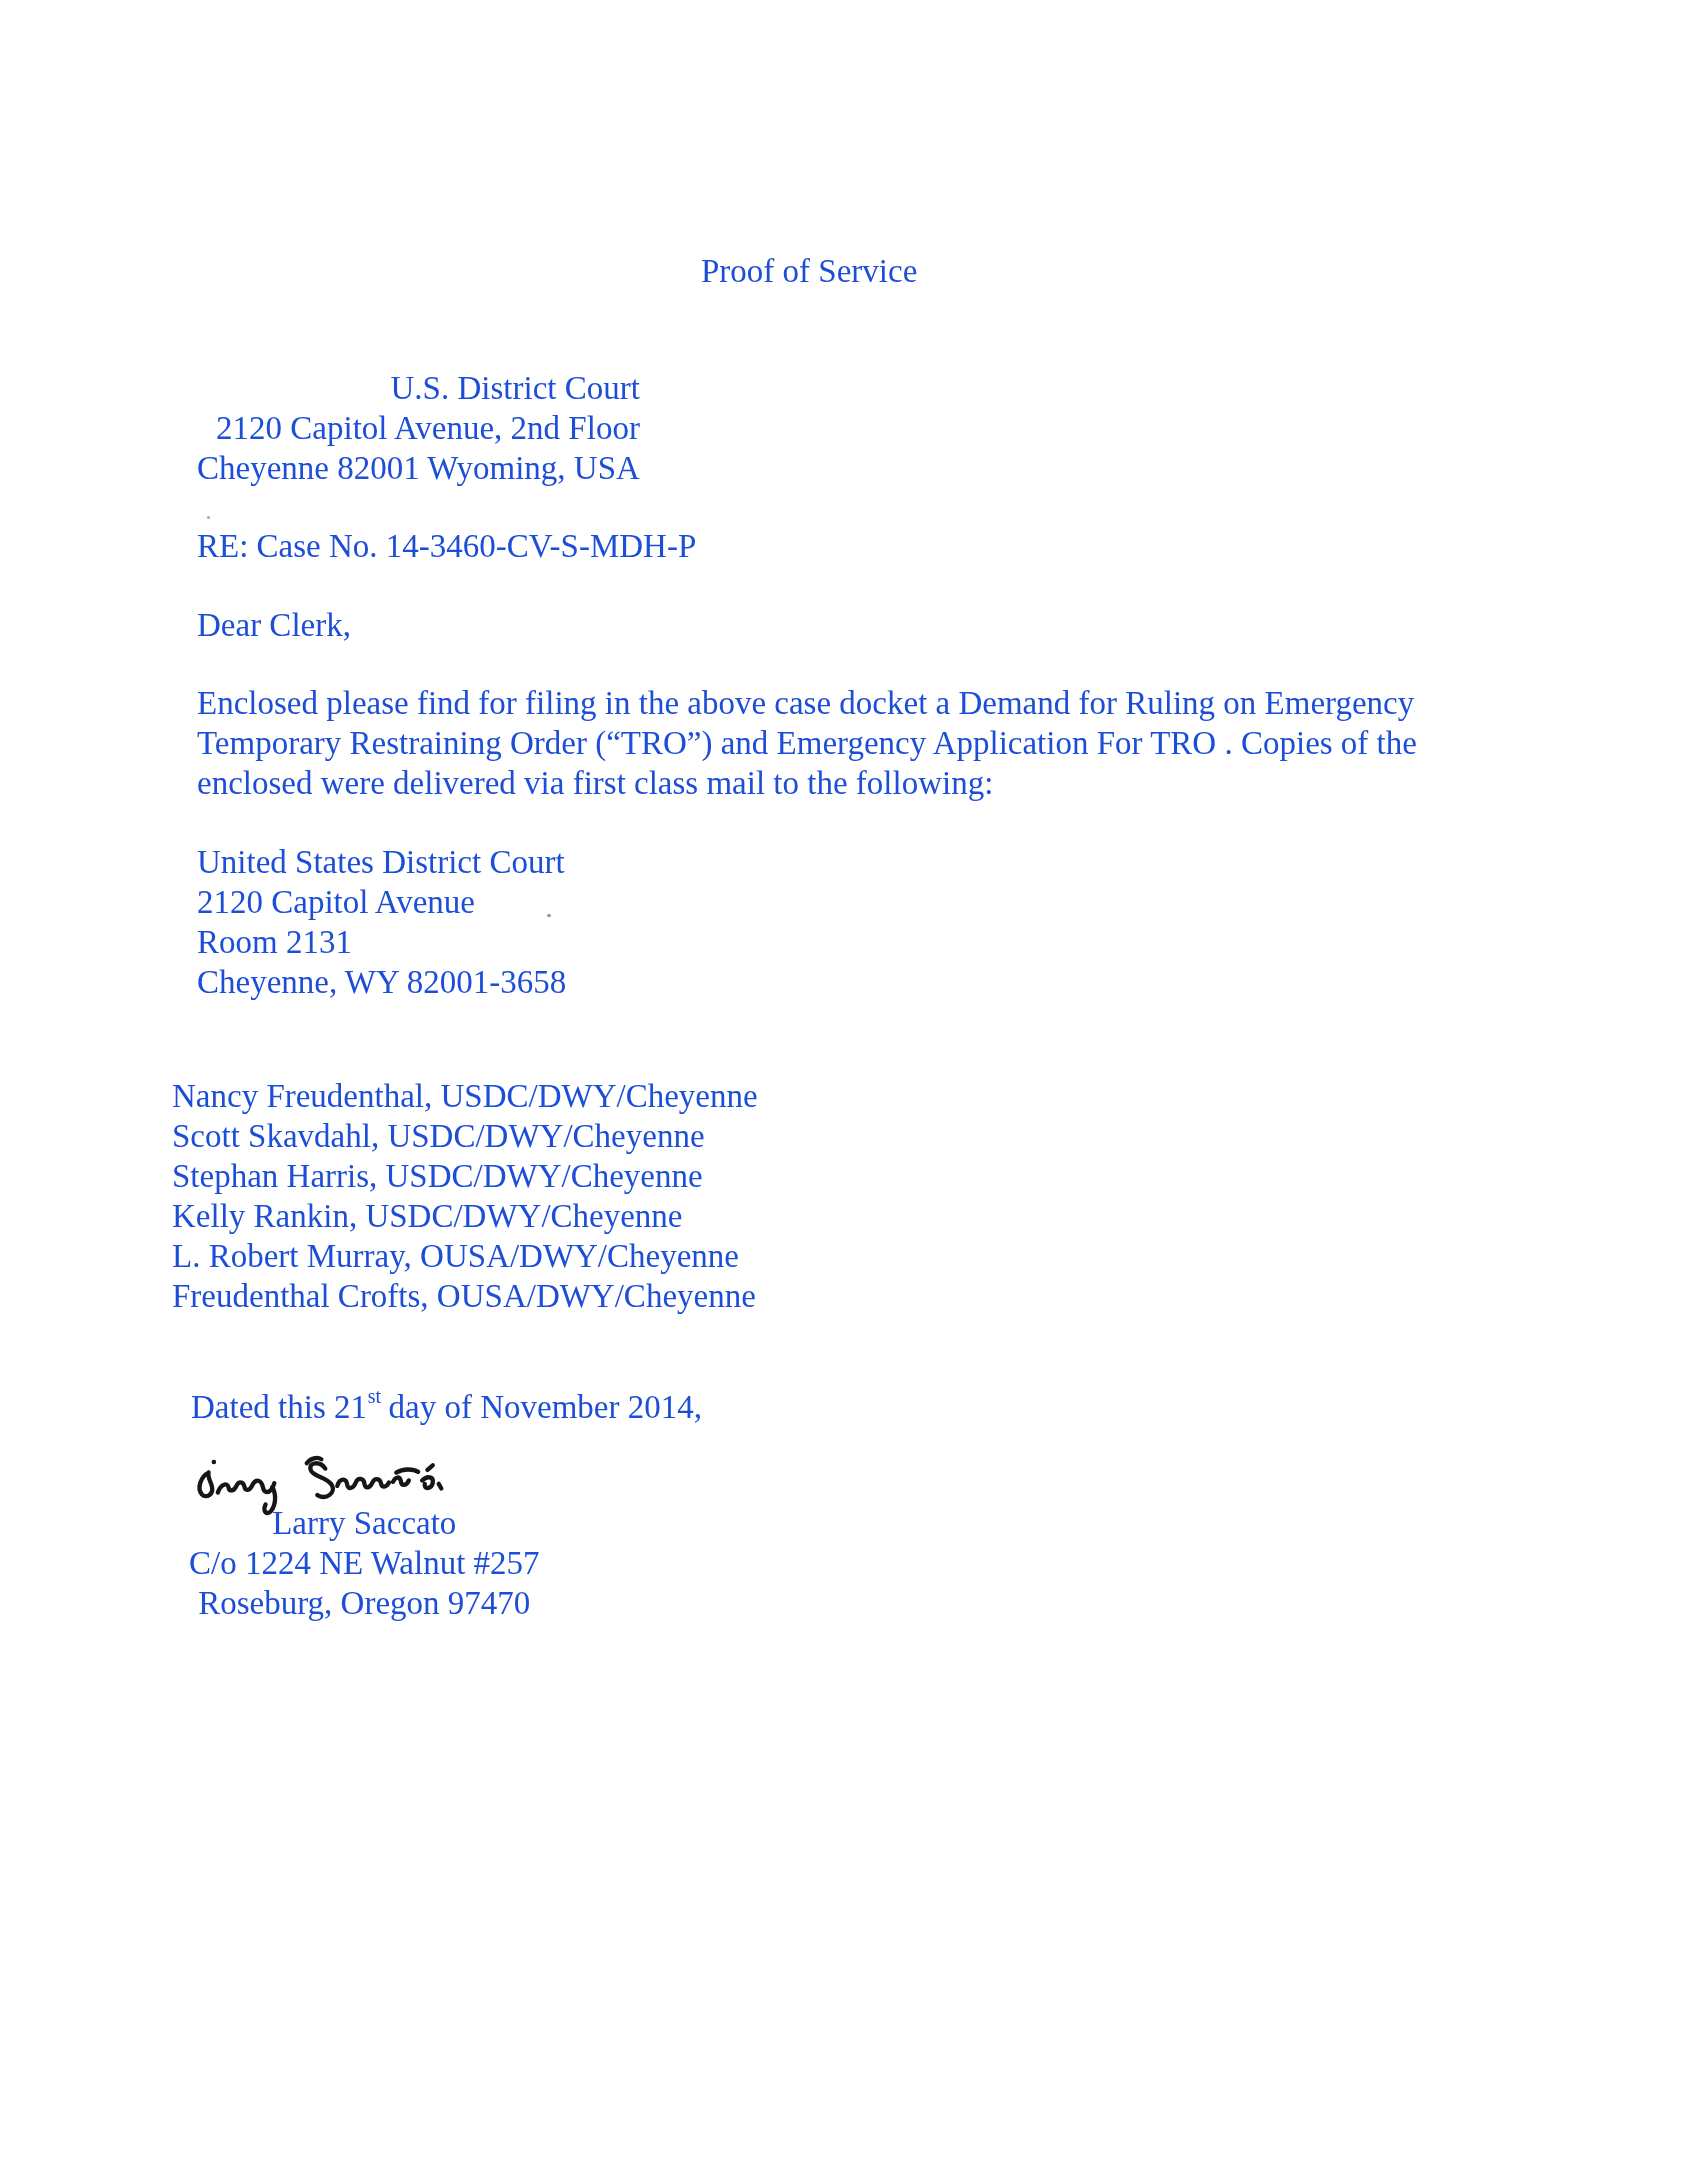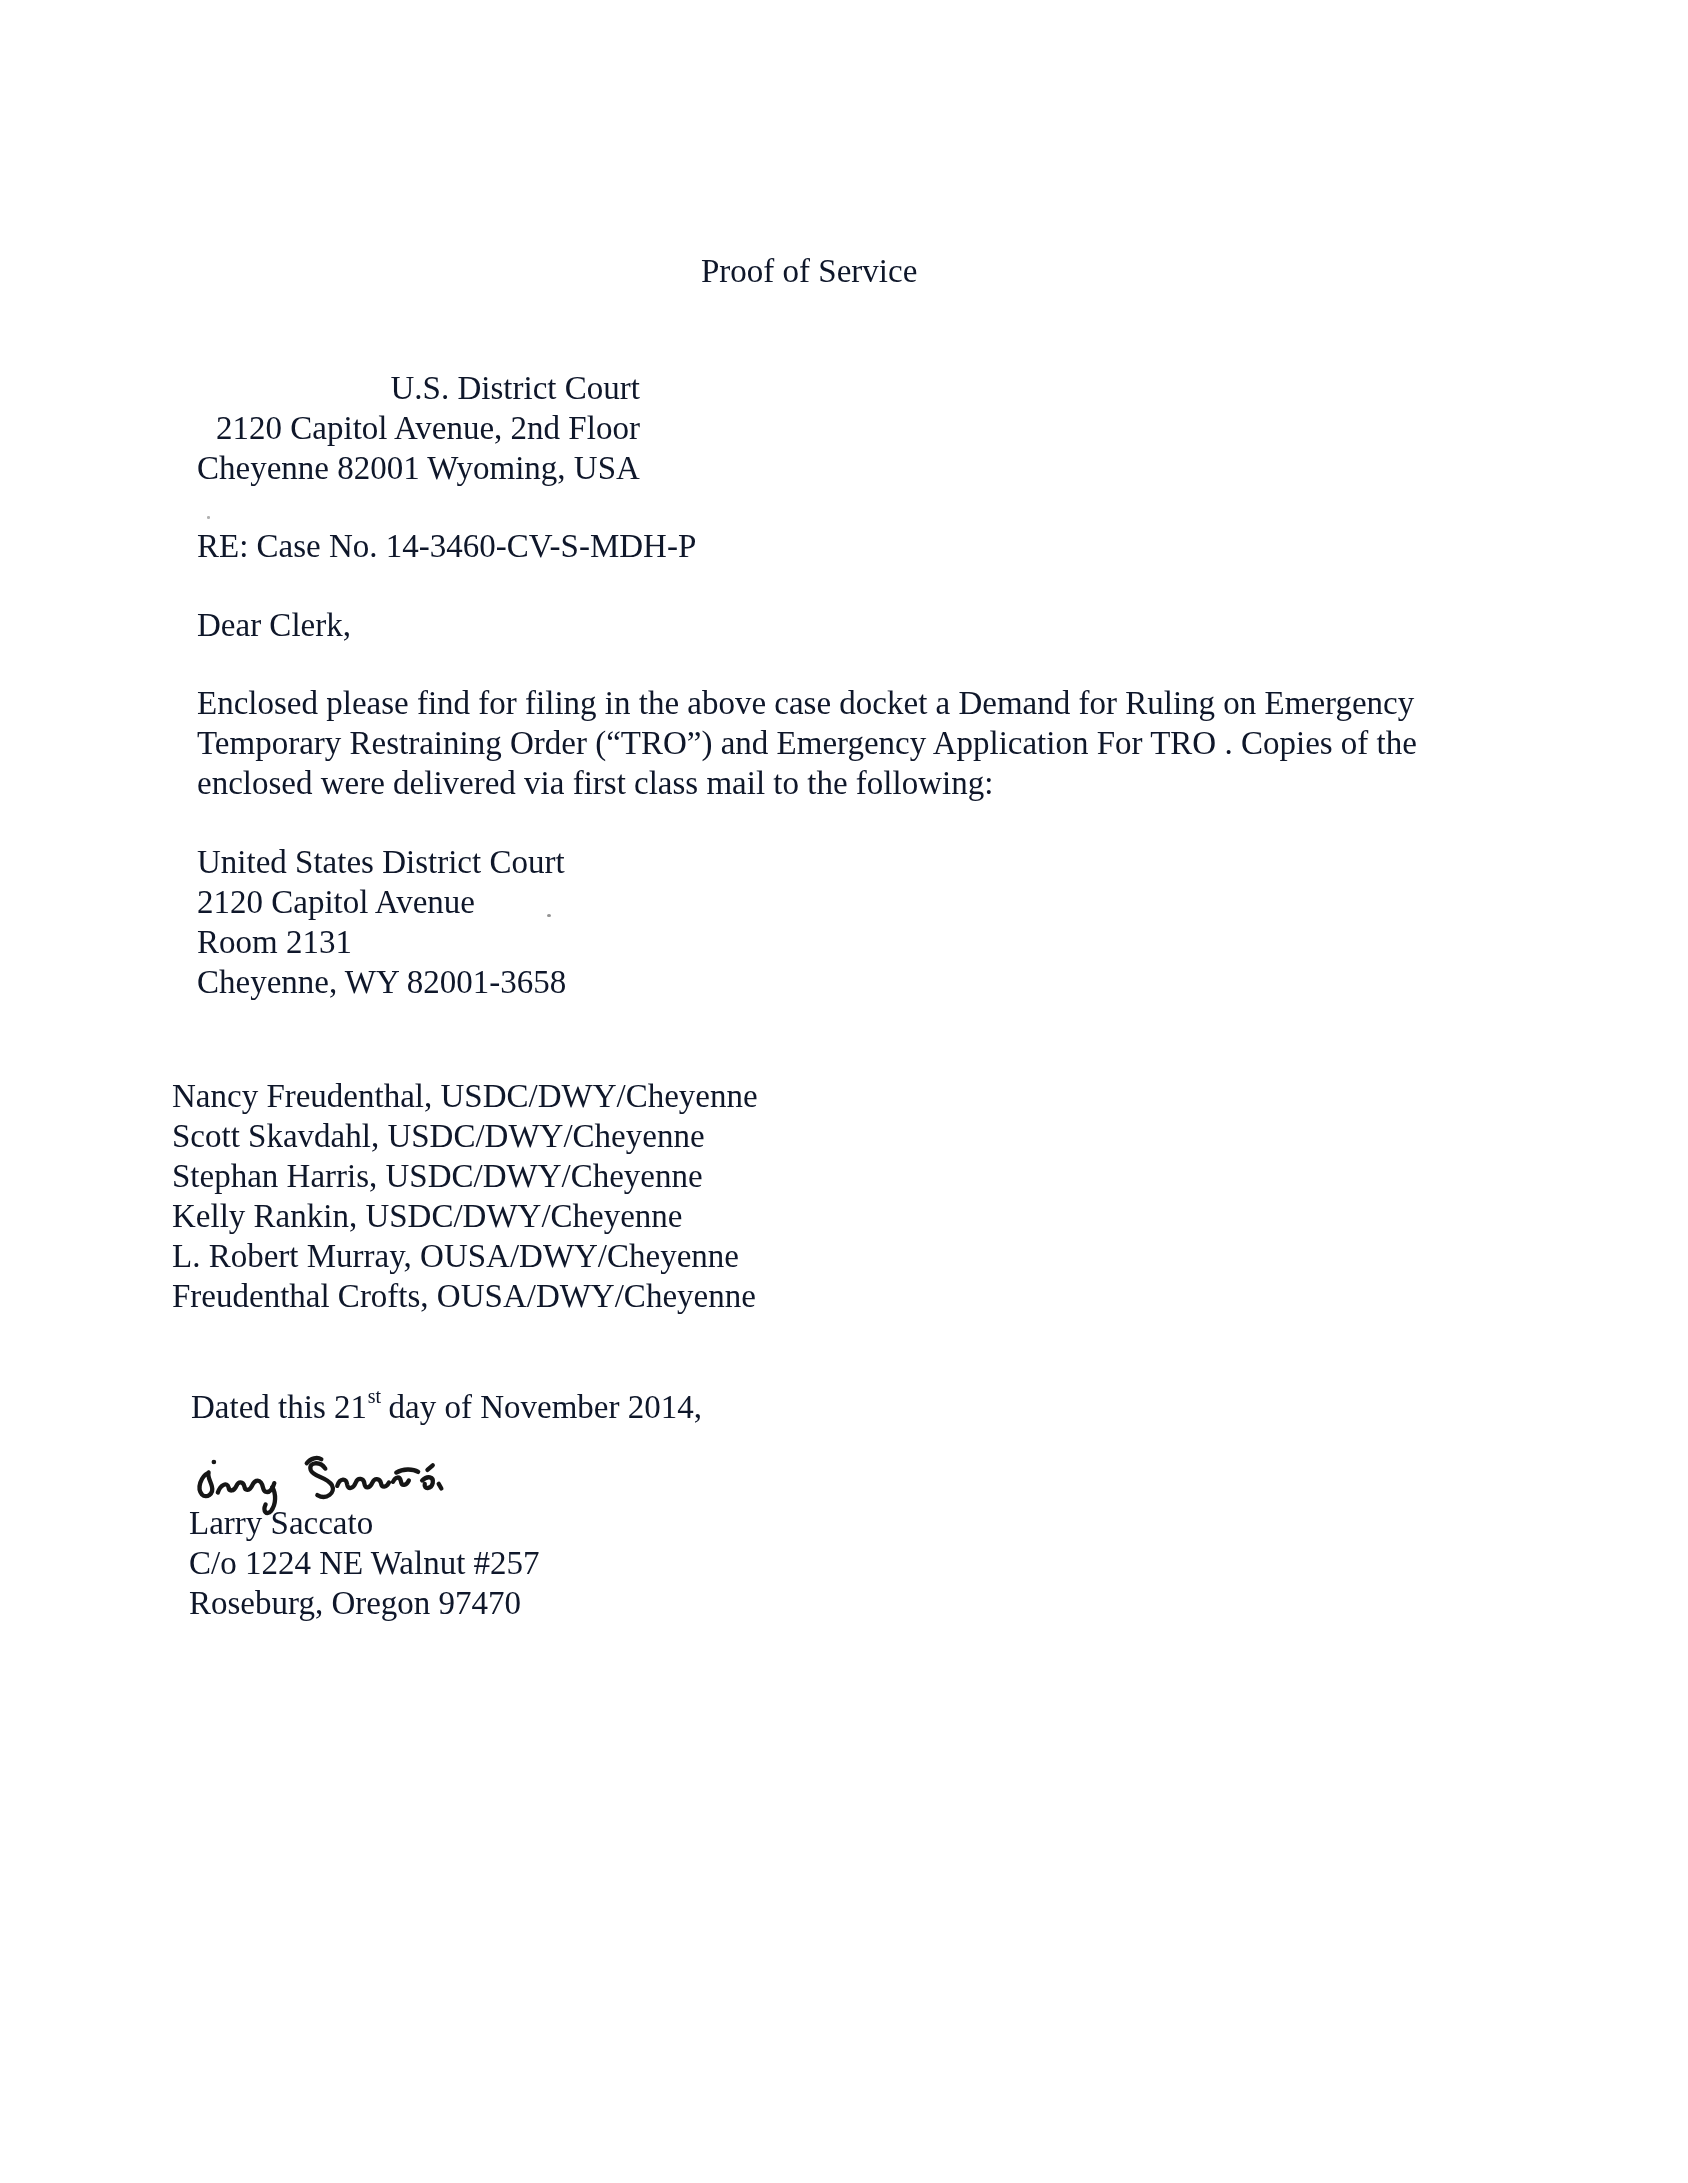"Proof of Service" .page { color: #0f172a -> #1d4ed8 }
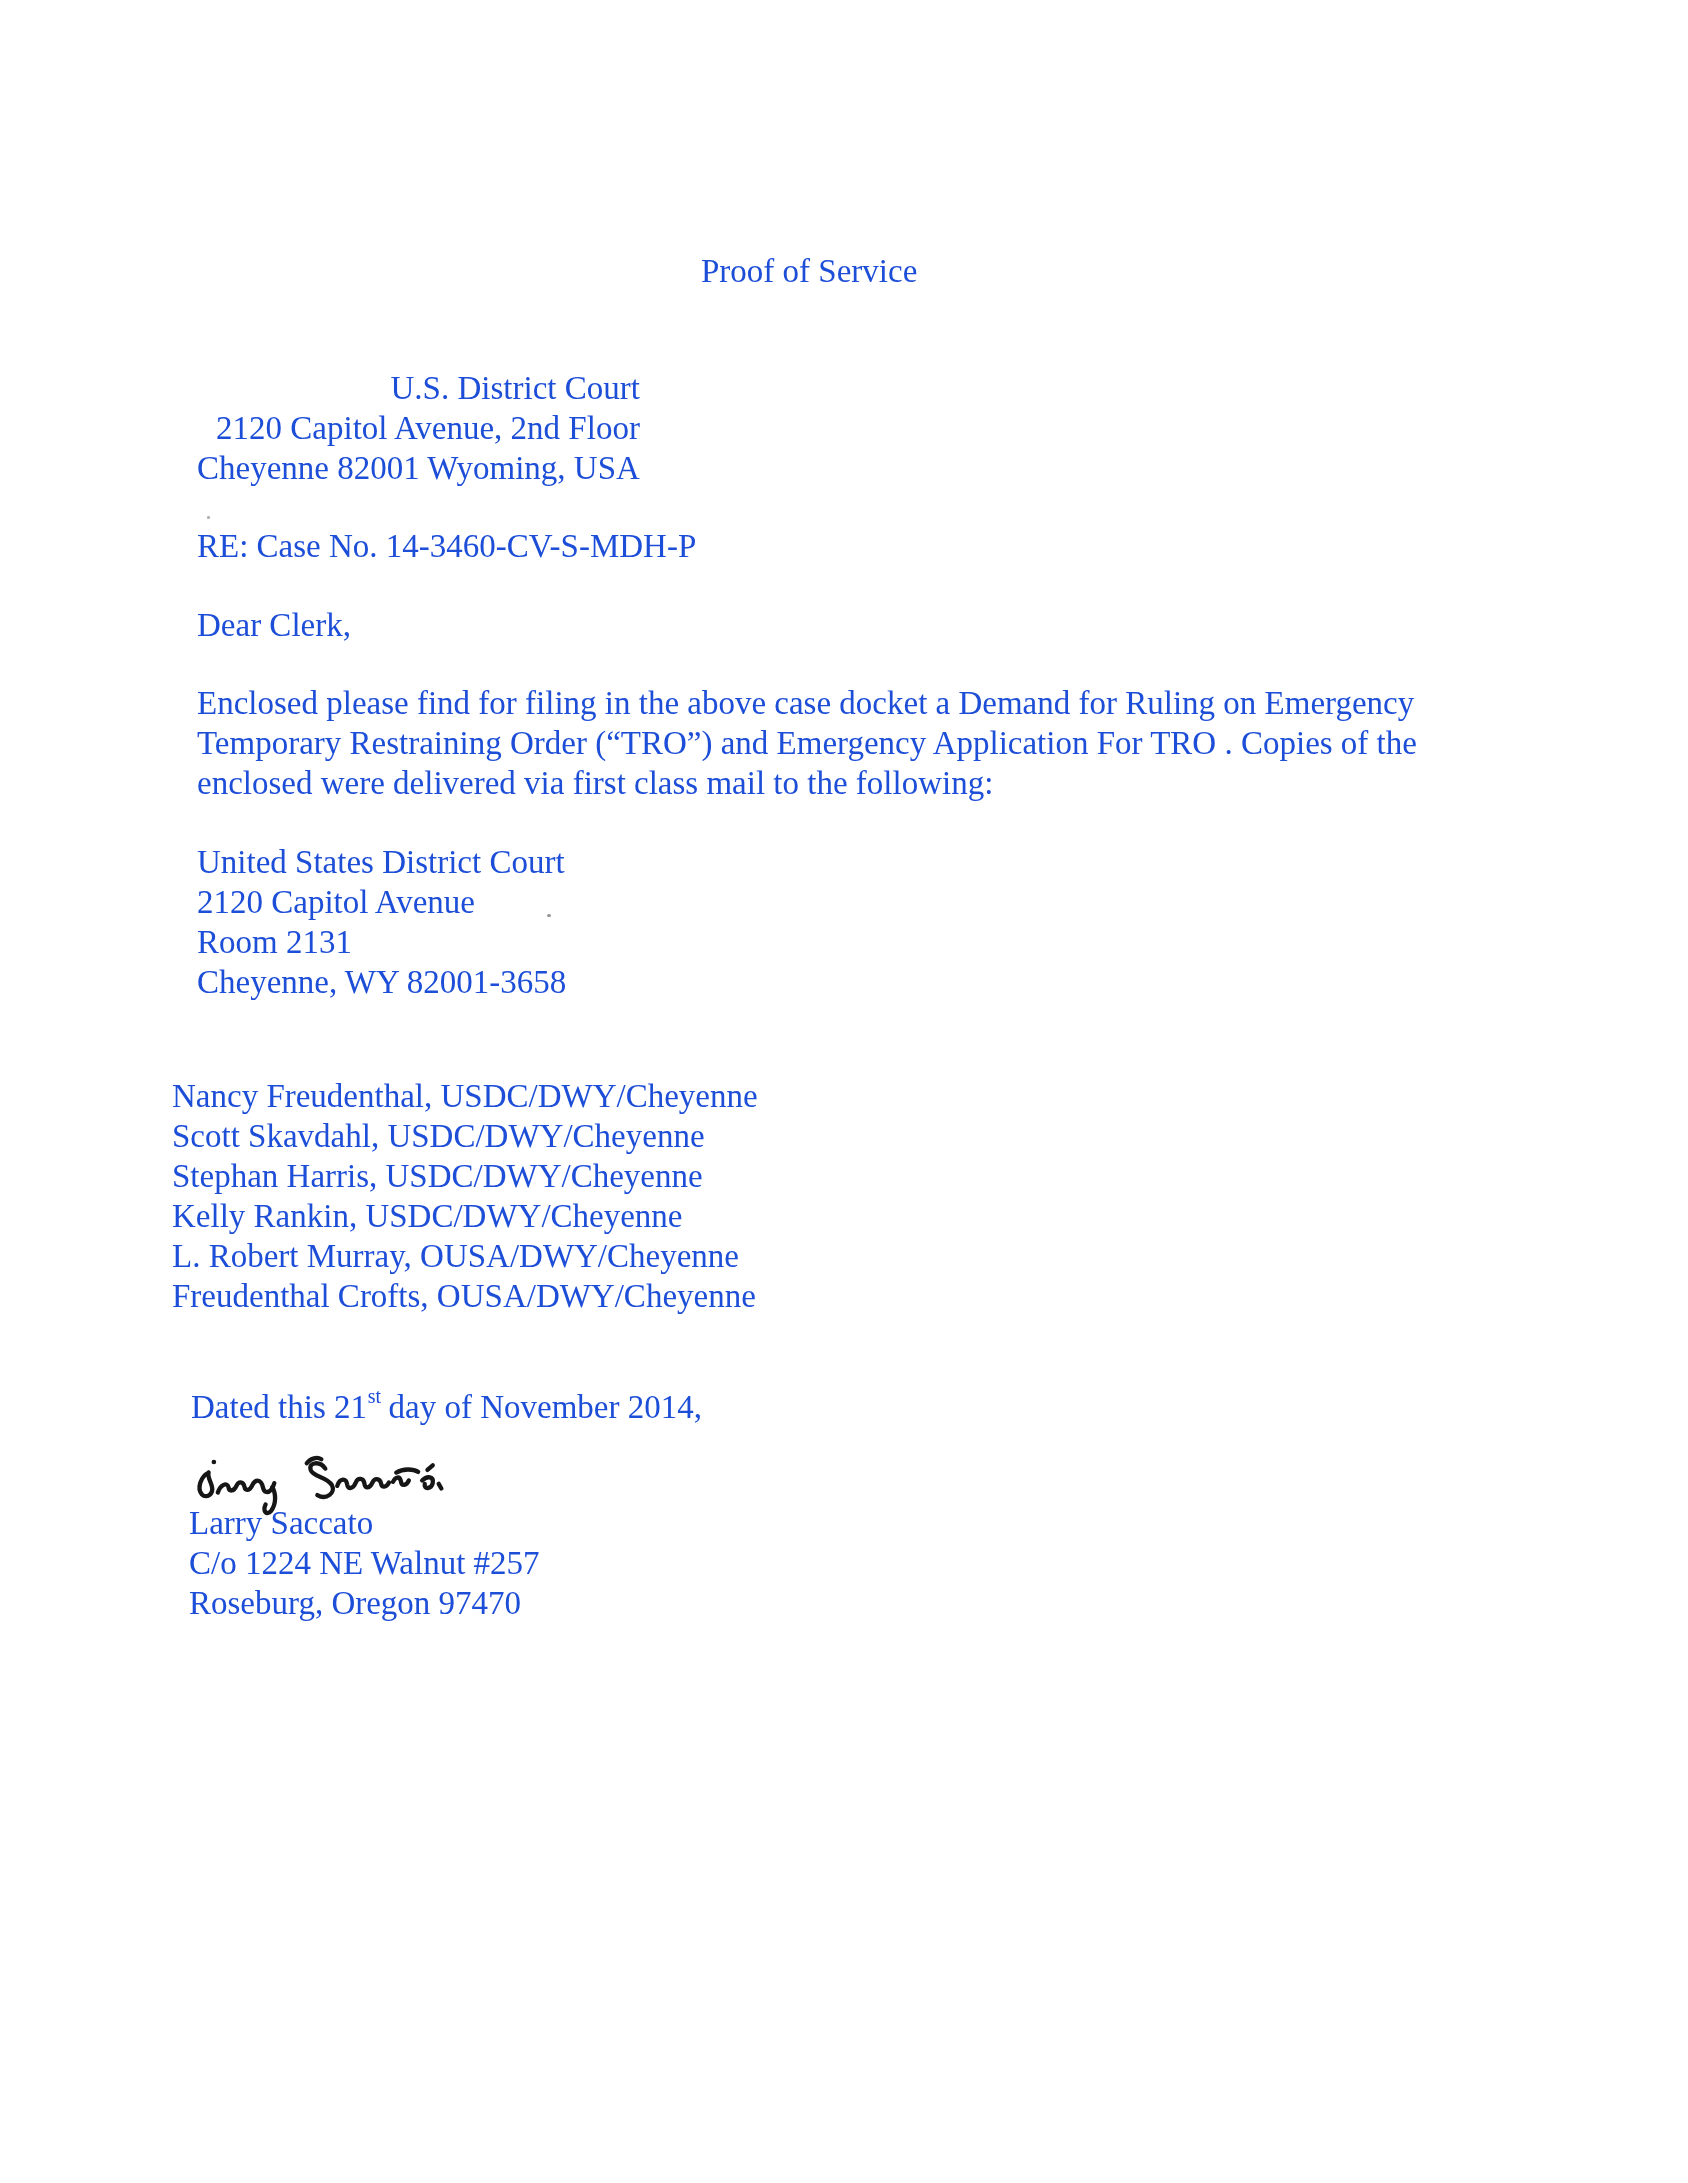"Larry Saccato" .signer { text-align: none -> center }
